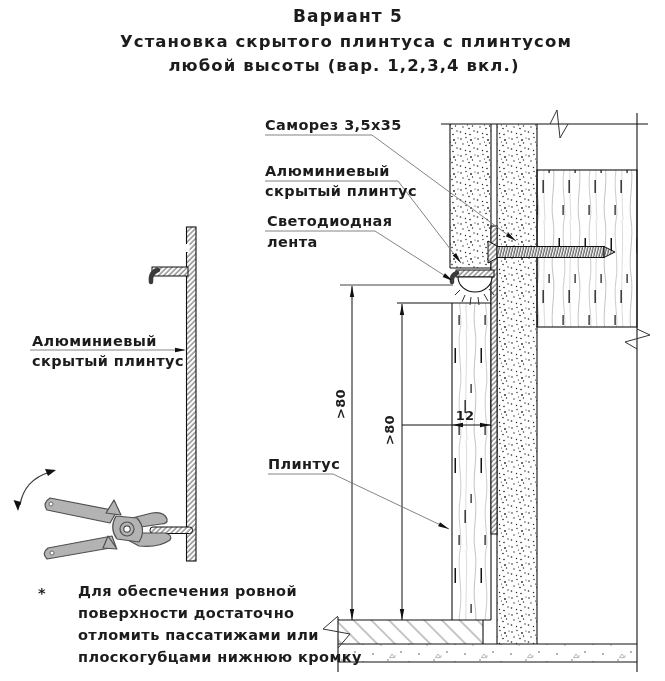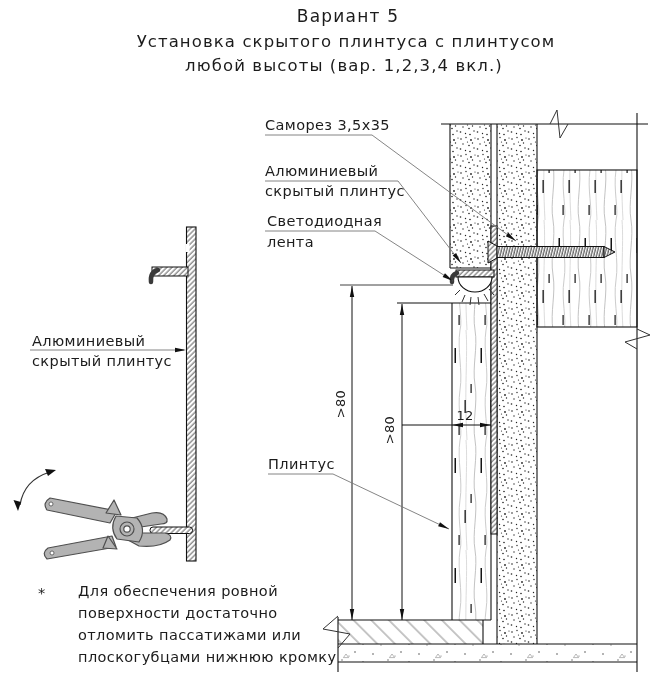"Вариант 5" .canvas { font-weight: none -> bold }
